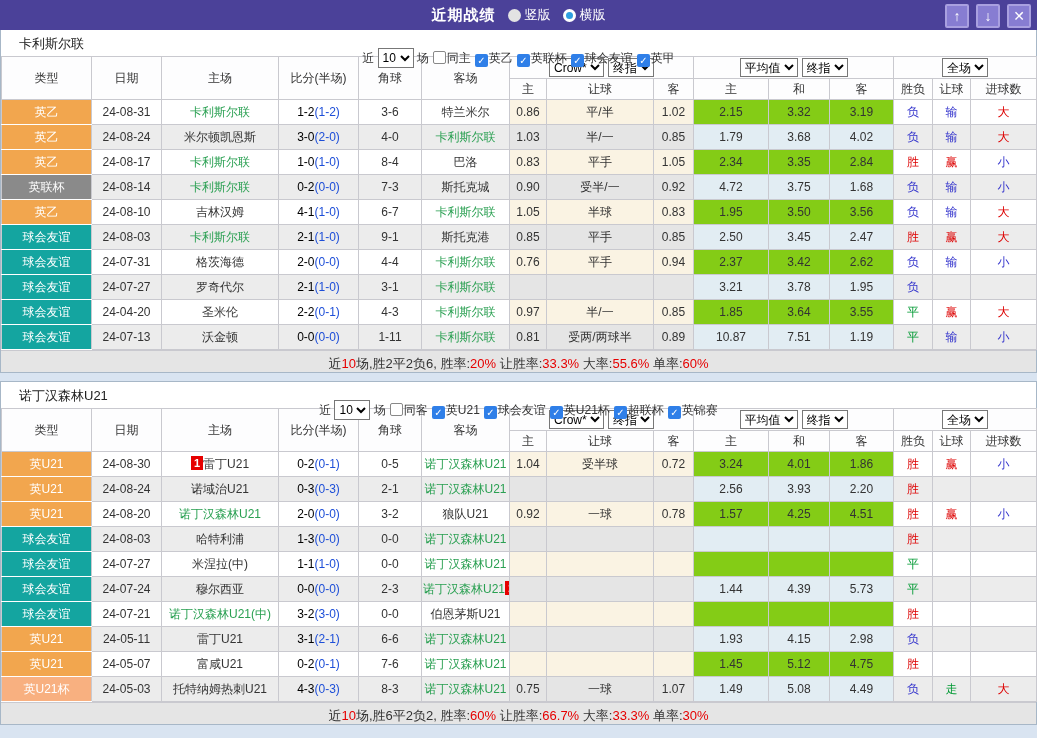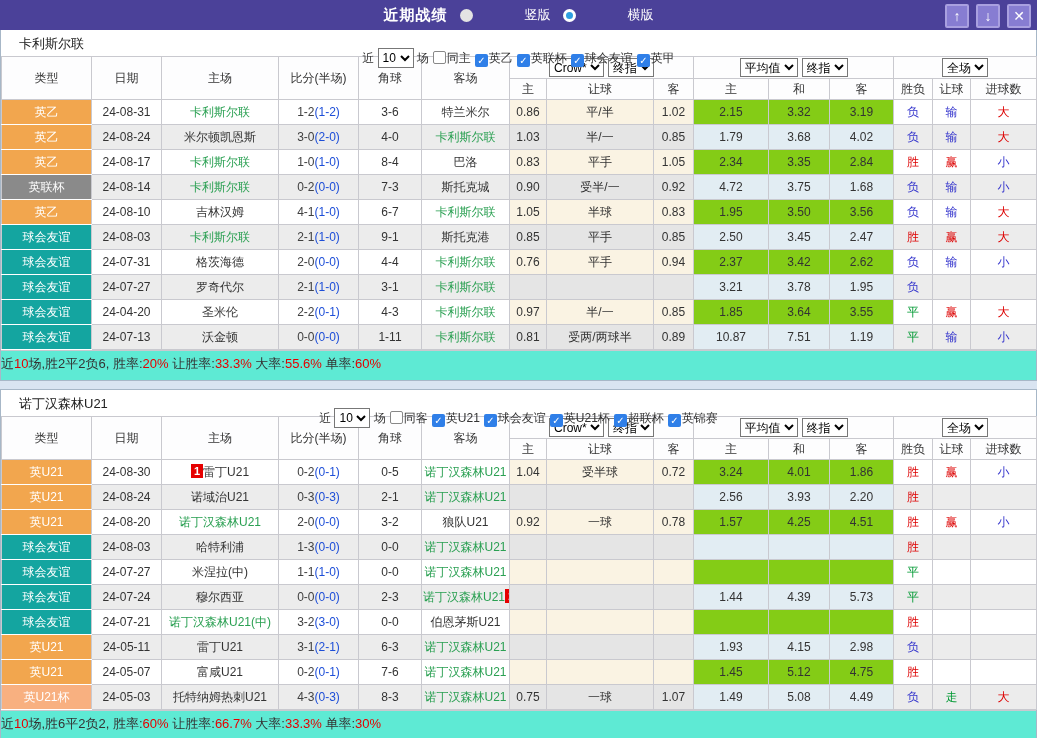"竖版" .radio-label { margin-left: 48px -> none }
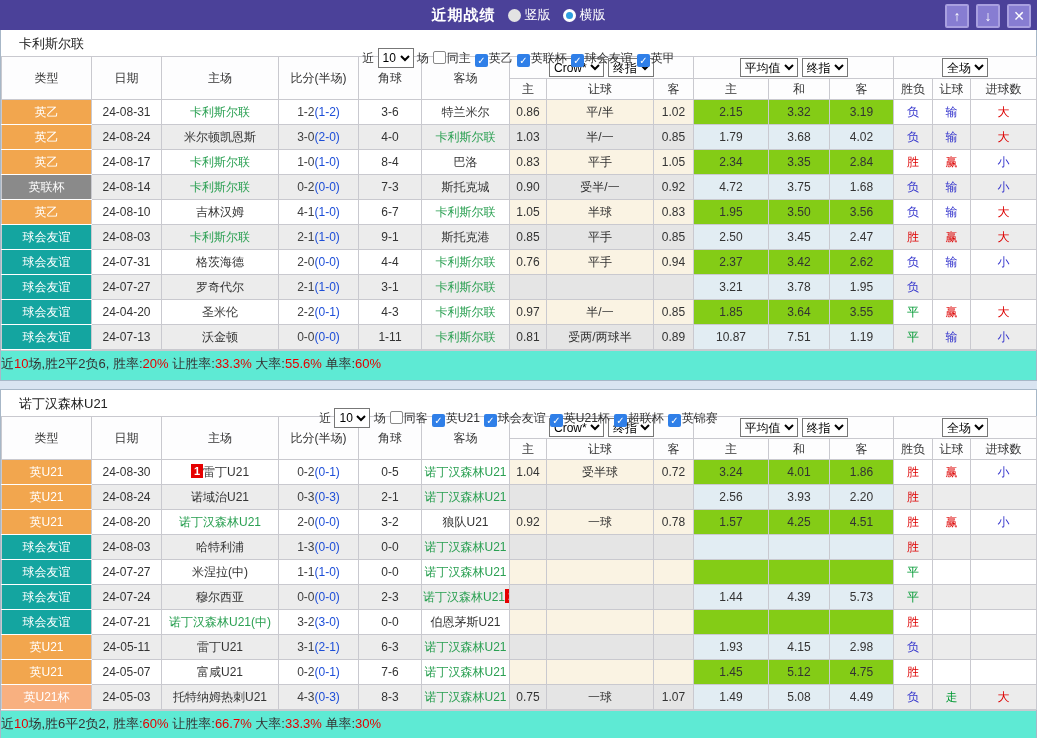"1-2" .ft { color: #404040 -> #000000 }
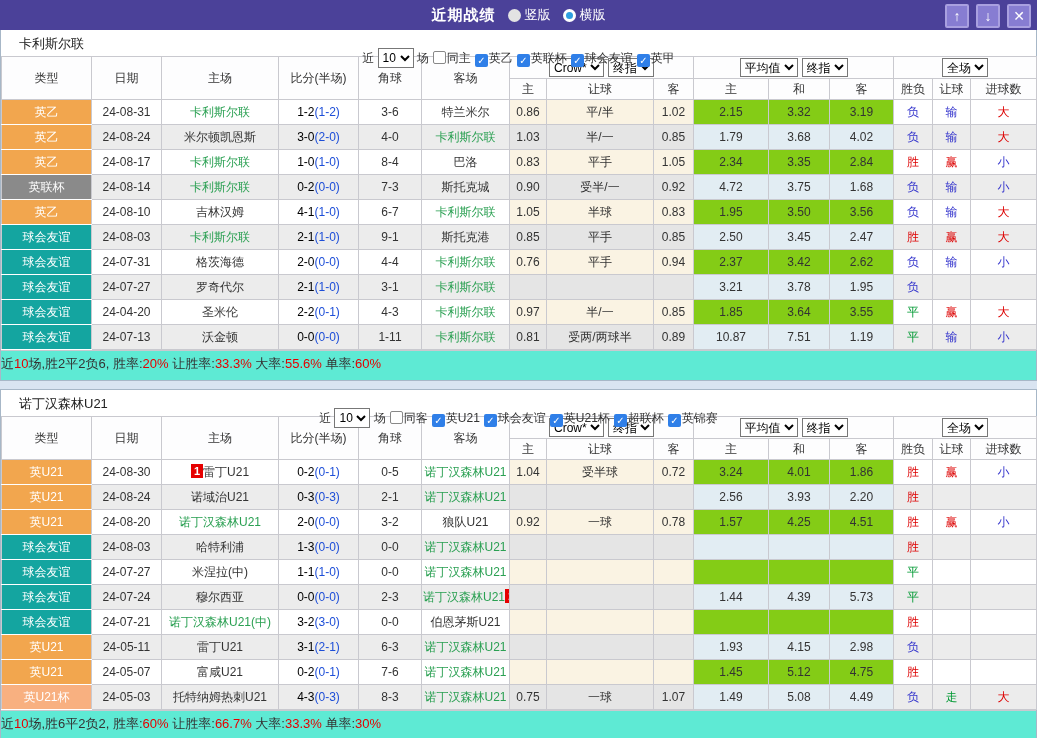"近10场,胜2平2负6, 胜率:20% 让胜率:33.3% 大率:55.6%" .summary { background: #5eead4 -> #e5e5e5; height: 30px -> 22px; text-align: left -> center }
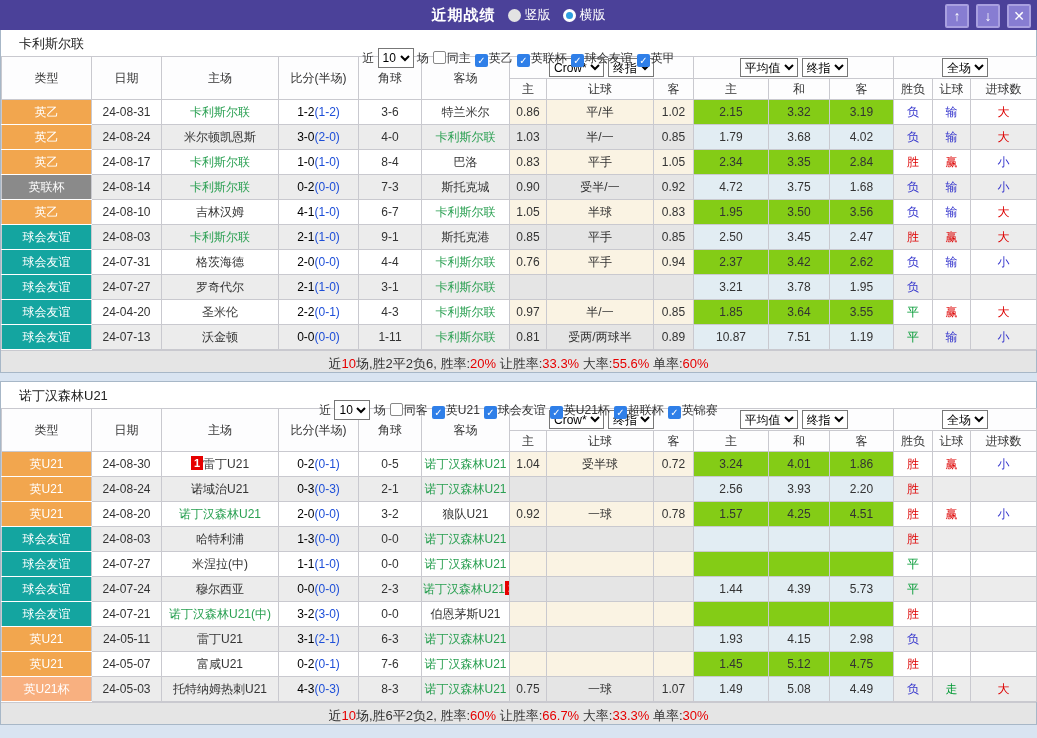"6-3" td { text: 6-3 -> 6-6 }
